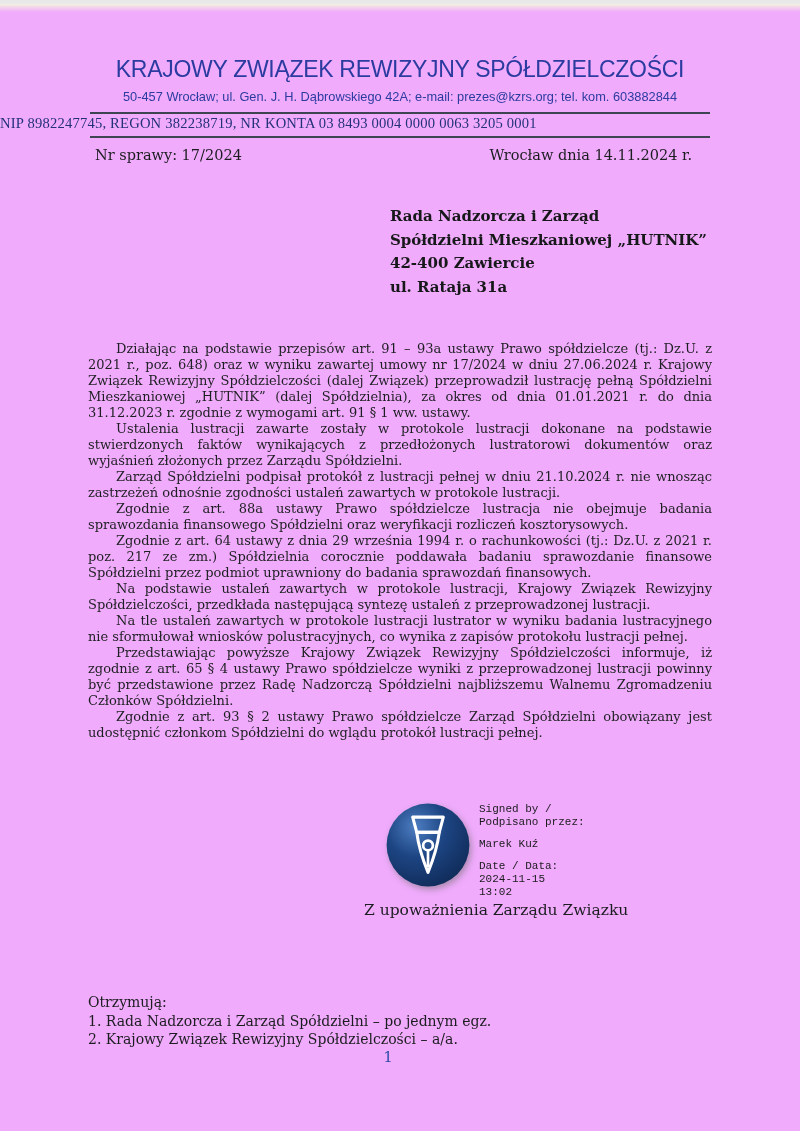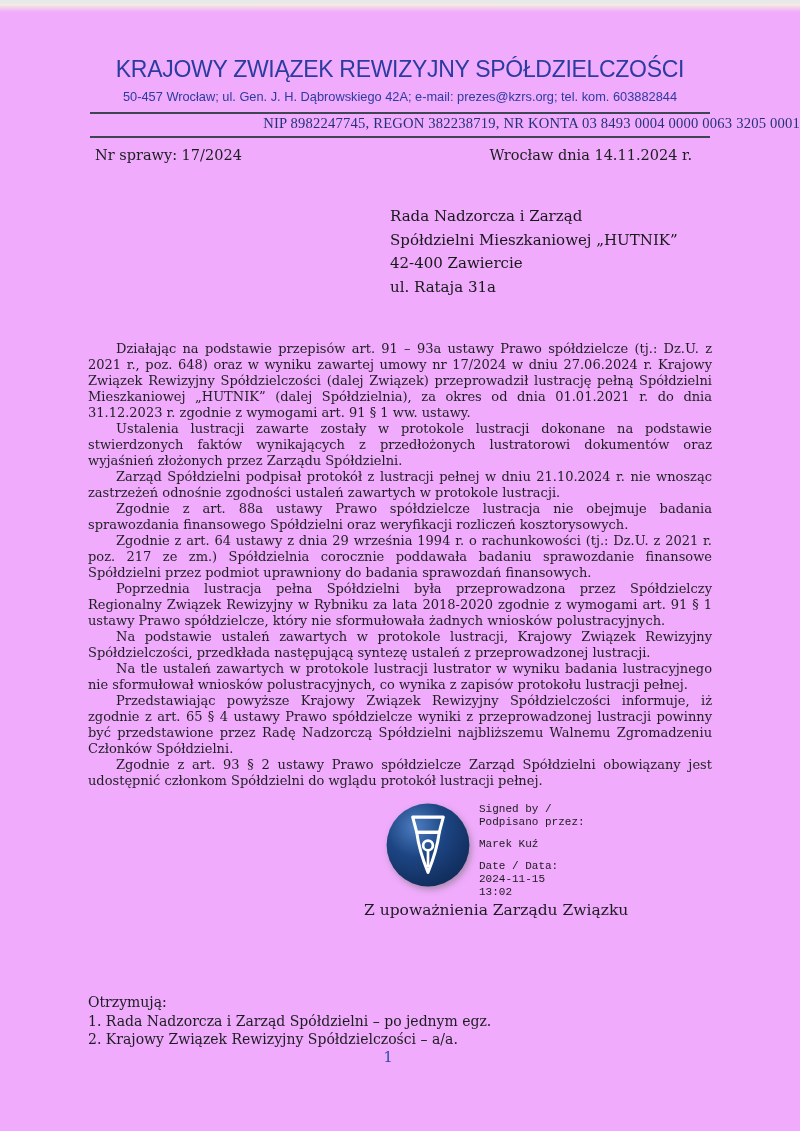"NIP 8982247745, REGON 382238719, NR" .registry { text-align: right -> left }
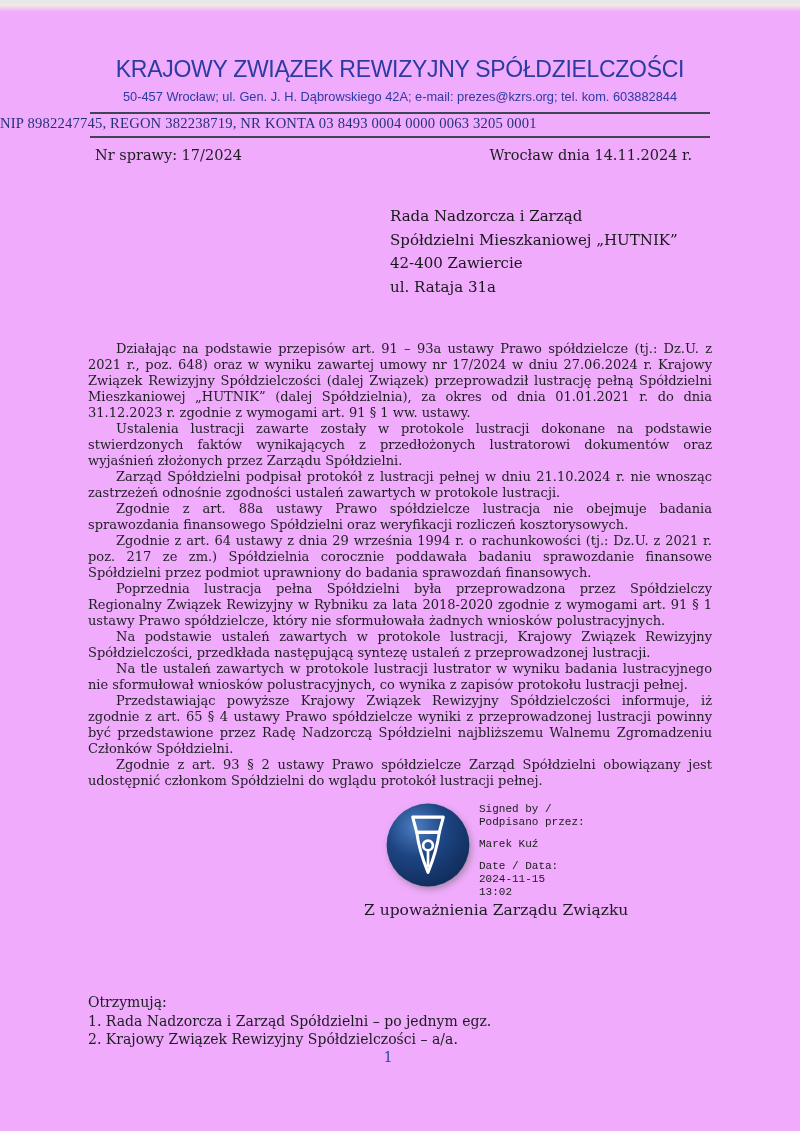"Rada Nadzorcza i Zarząd" .addressee { font-weight: normal -> bold }
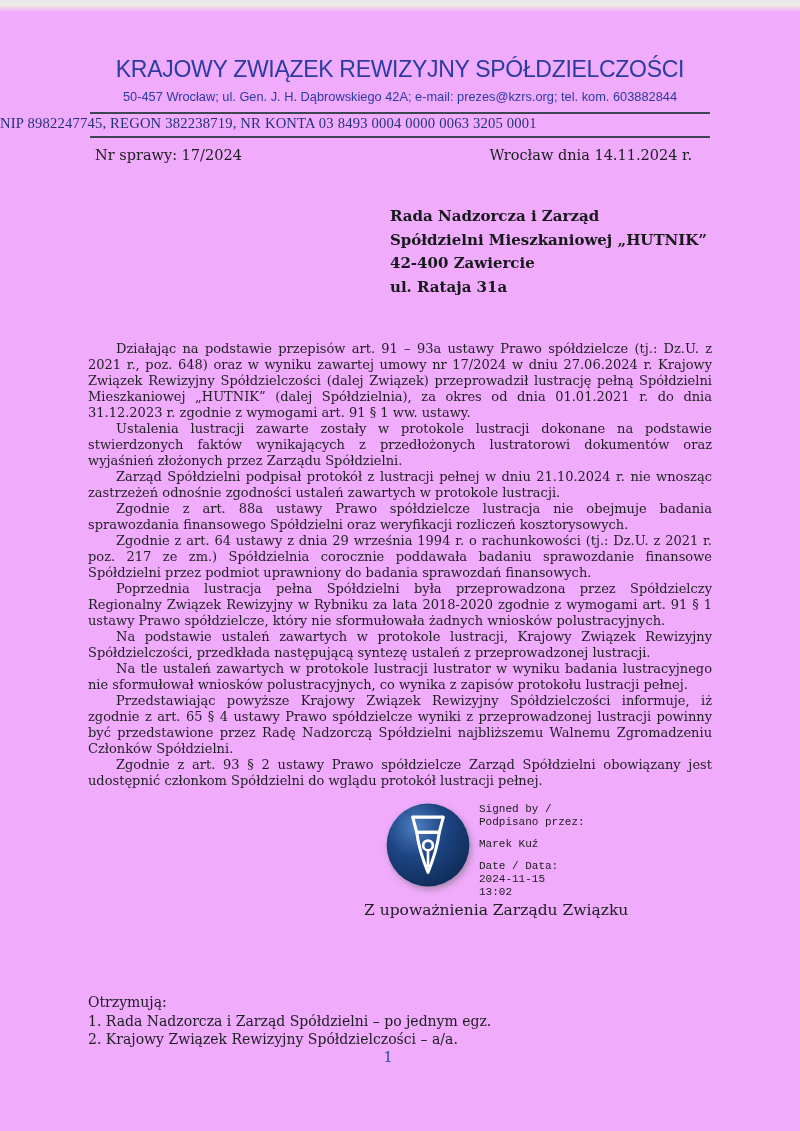"Poprzednia lustracja pełna Spółdzielni" p { html: <p>Poprzednia lustracja pełna Spółdzielni była przeprowadzona przez Spółdzielczy Regionalny Związek Rewizyjny w Rybniku za lata 2018-2020 zgodnie z wymogami art. 91 § 1 ustawy Prawo spółdzielcze, który nie sformułowała żadnych wniosków polustracyjnych.</p> -> none }
